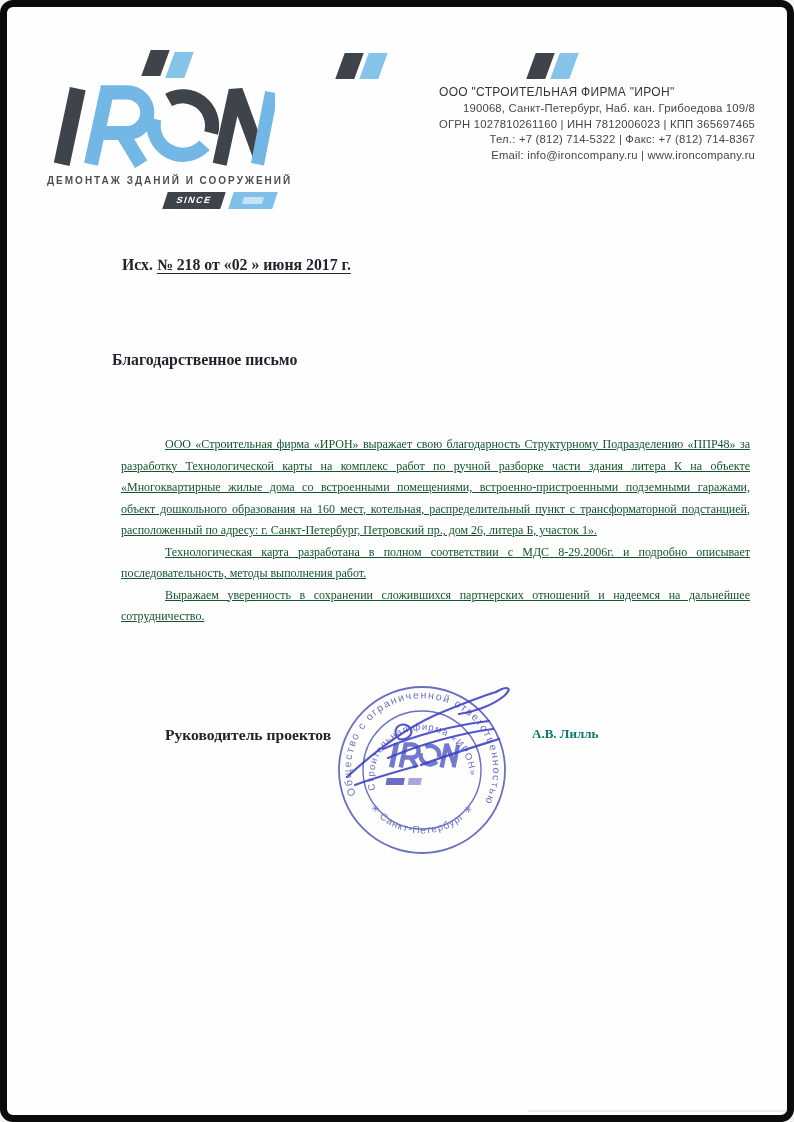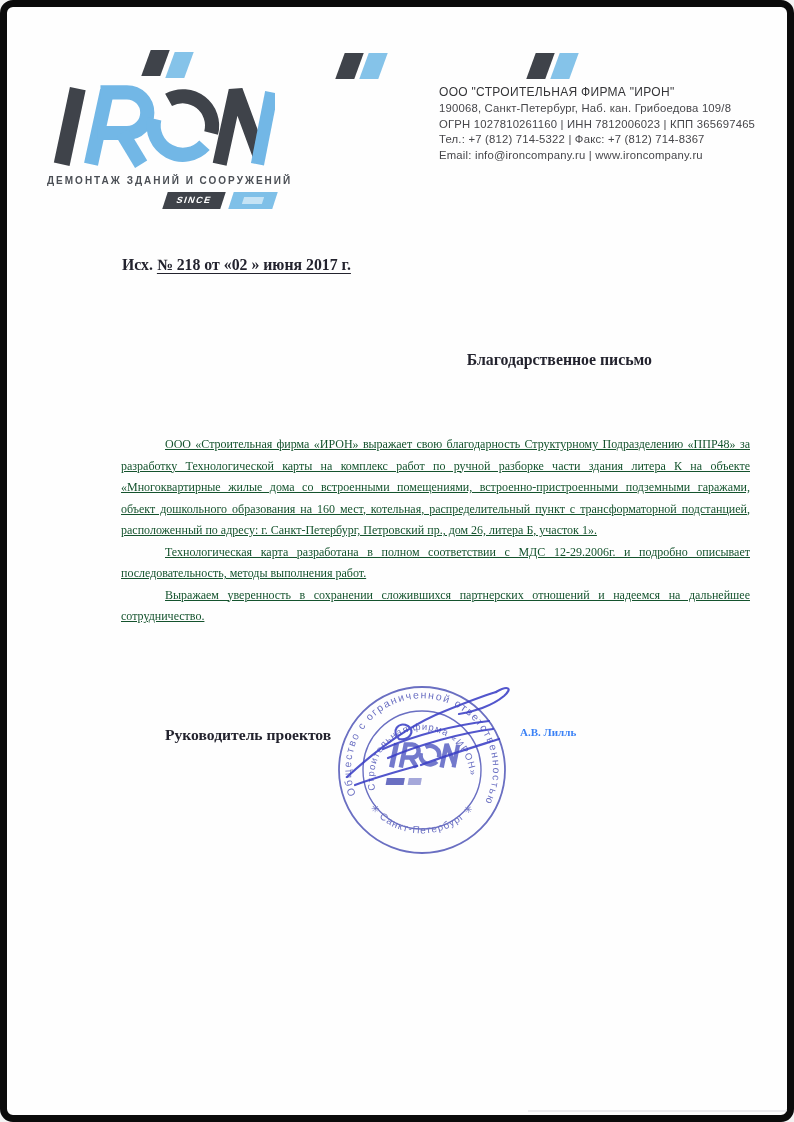"190068, Санкт-Петербург, Наб. кан." .company .line { text-align: none -> right }
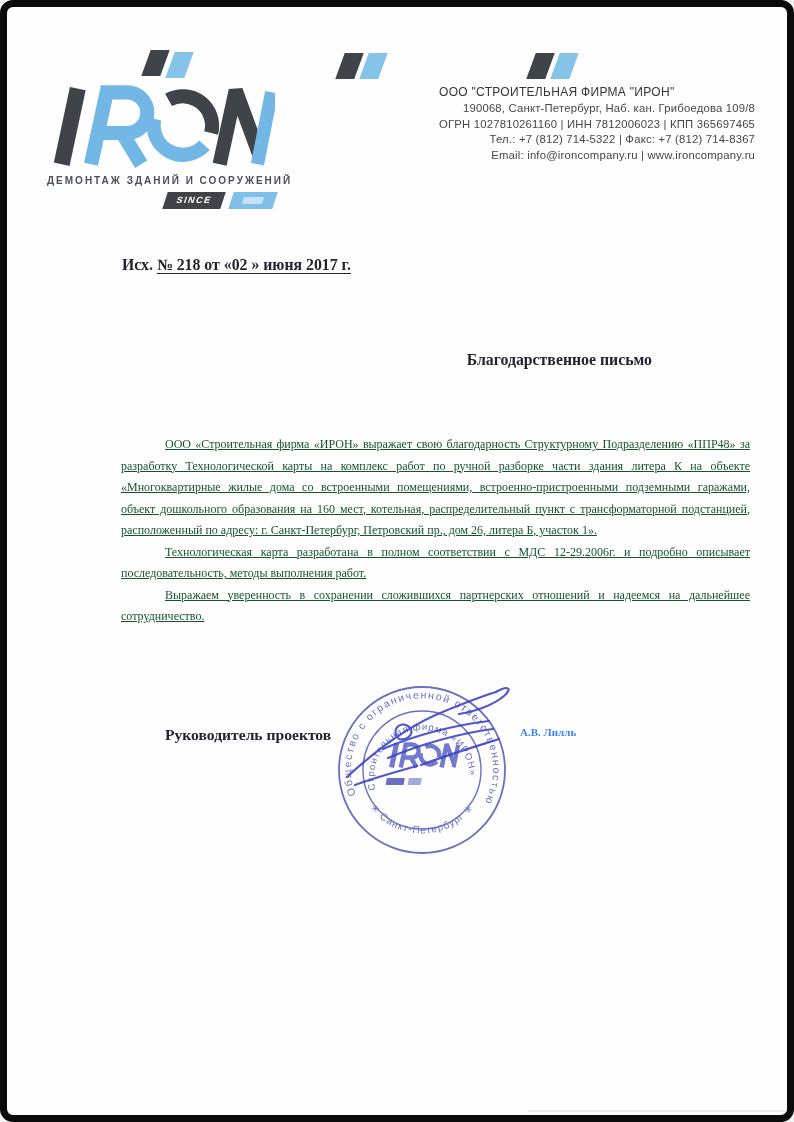"Благодарственное письмо" .title { text-align: right -> left }
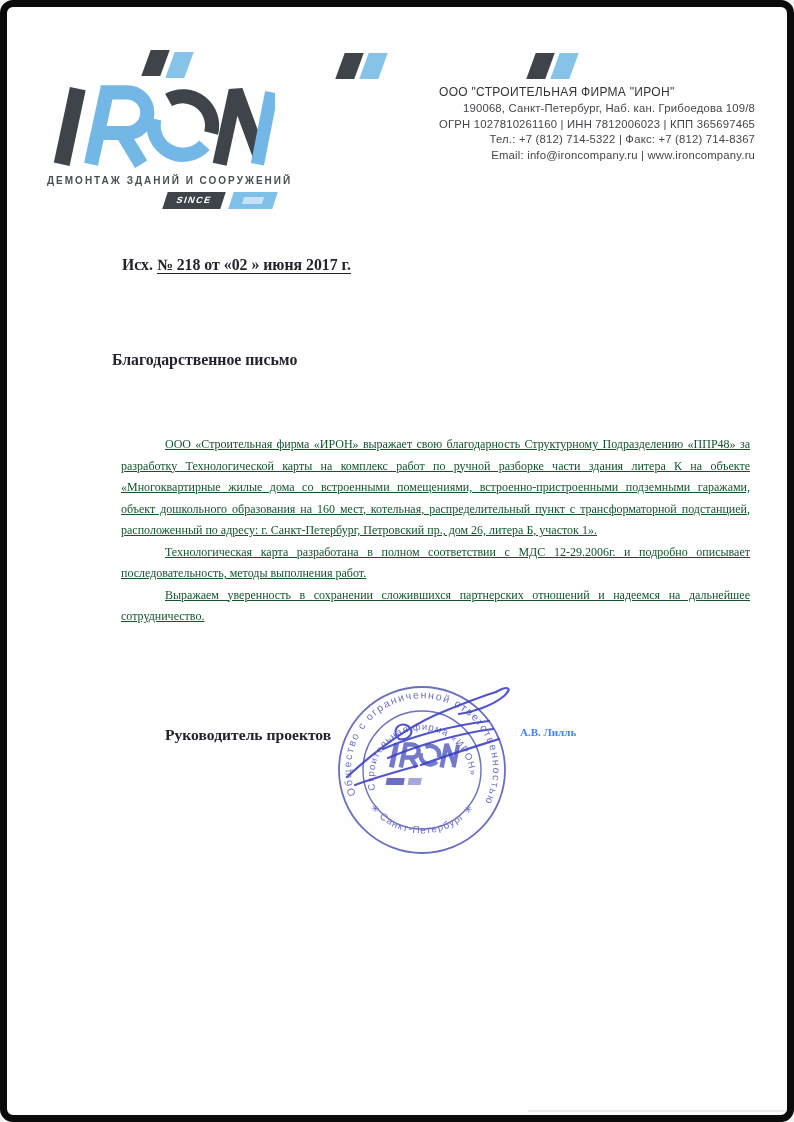"Технологическая карта разработана в" p { text: 12-29.2006г -> 8-29.2006г }
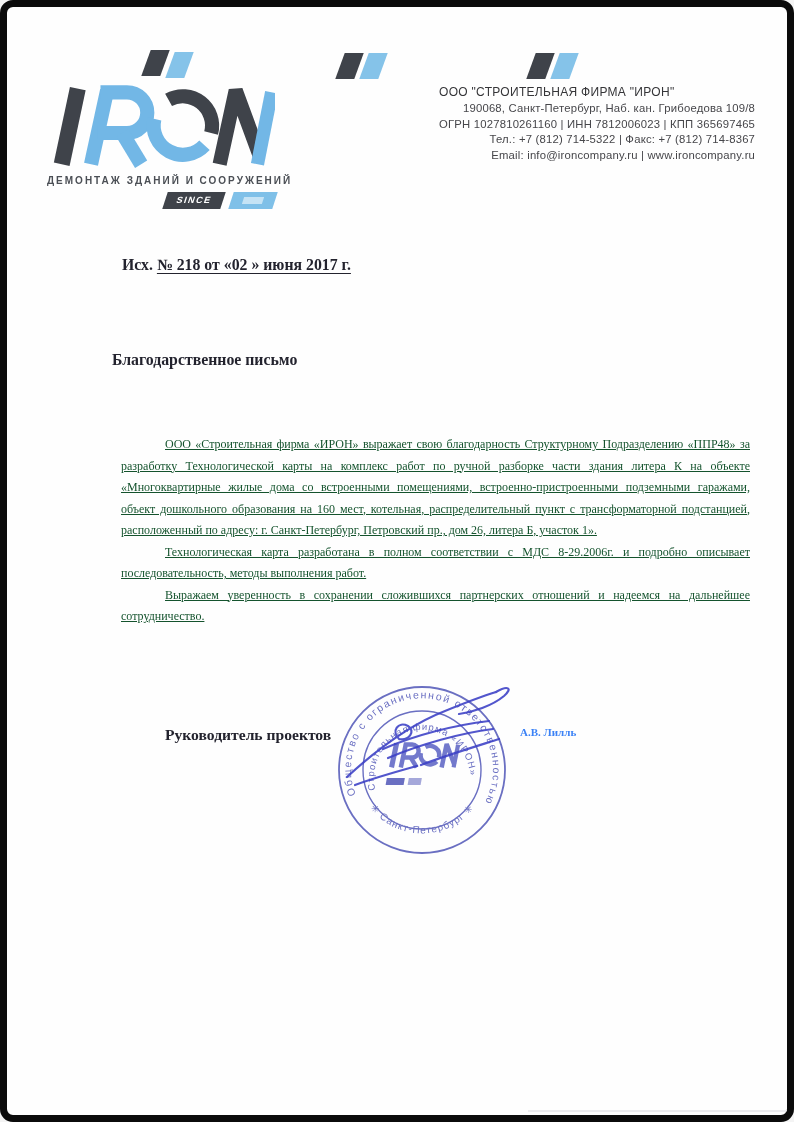"А.В. Лилль" .sig-name { color: #3b82f6 -> #0f766e; font-size: 11px -> 13px; left: 513px -> 525px }
